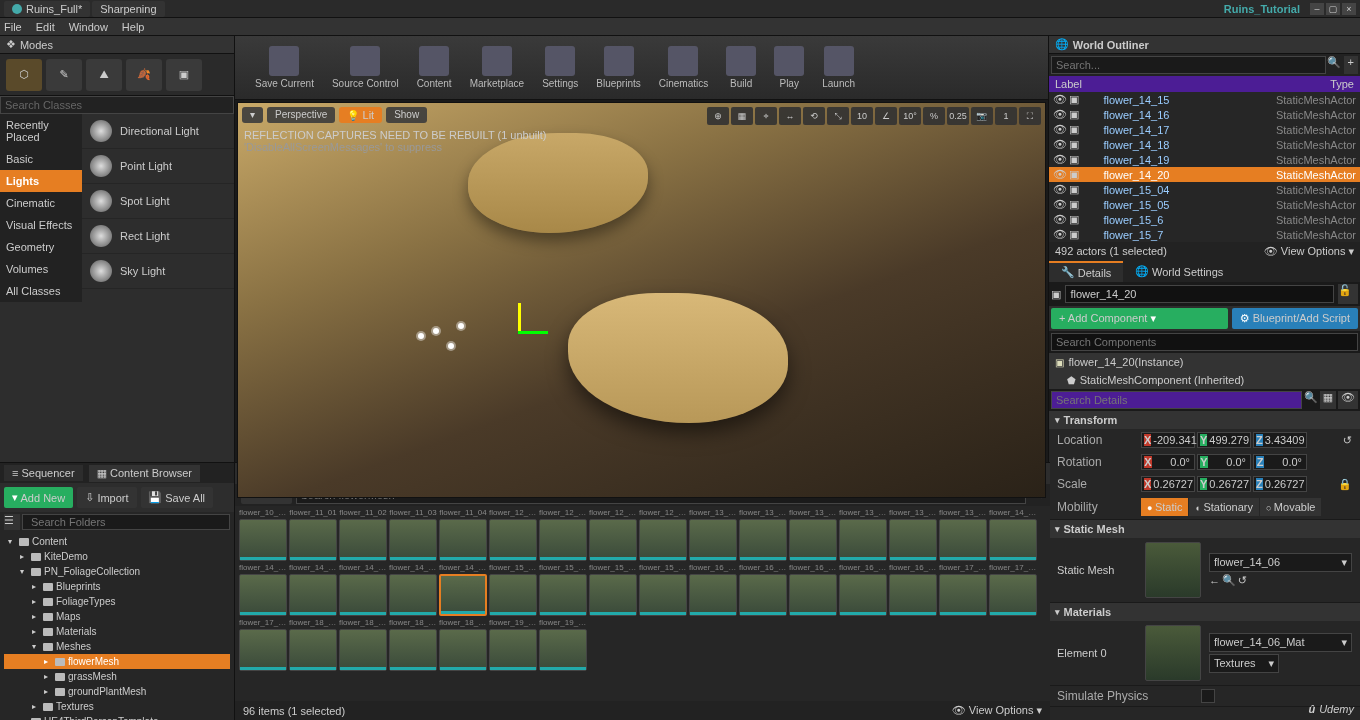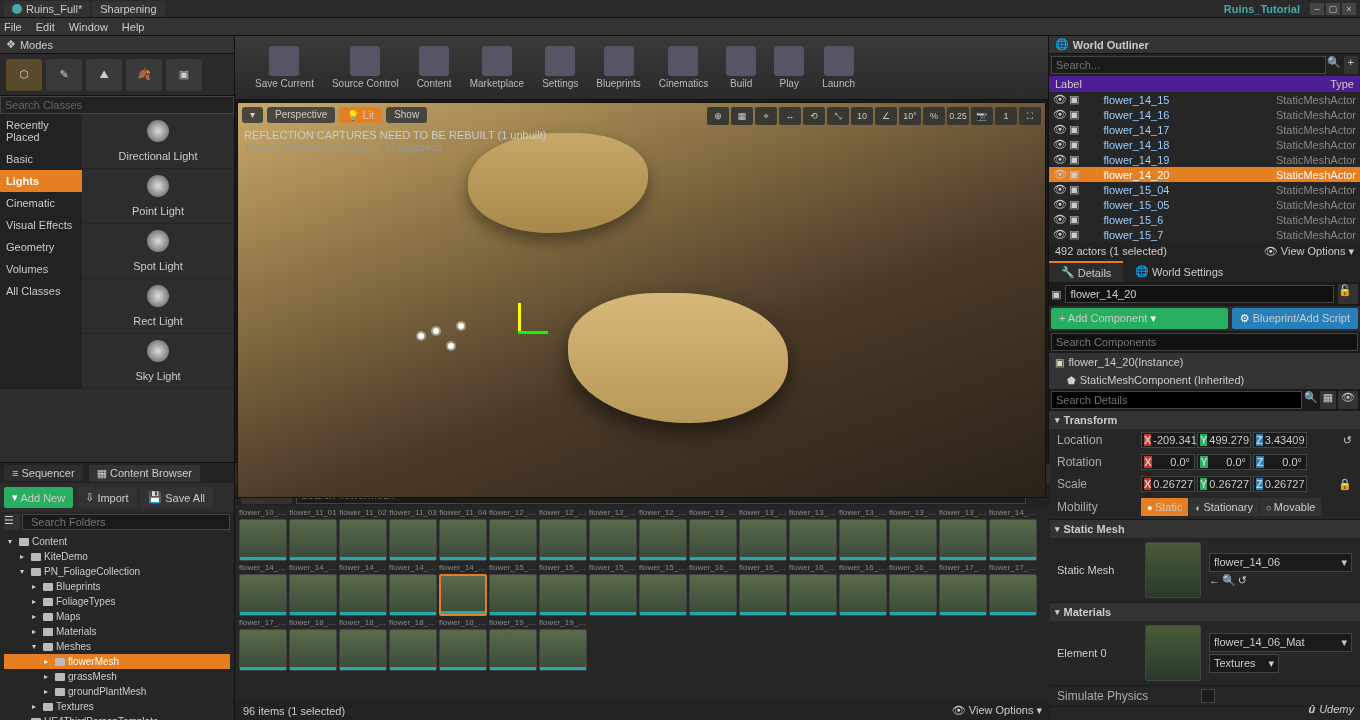"Directional Light" .light-list .row { flex-direction: column -> none }
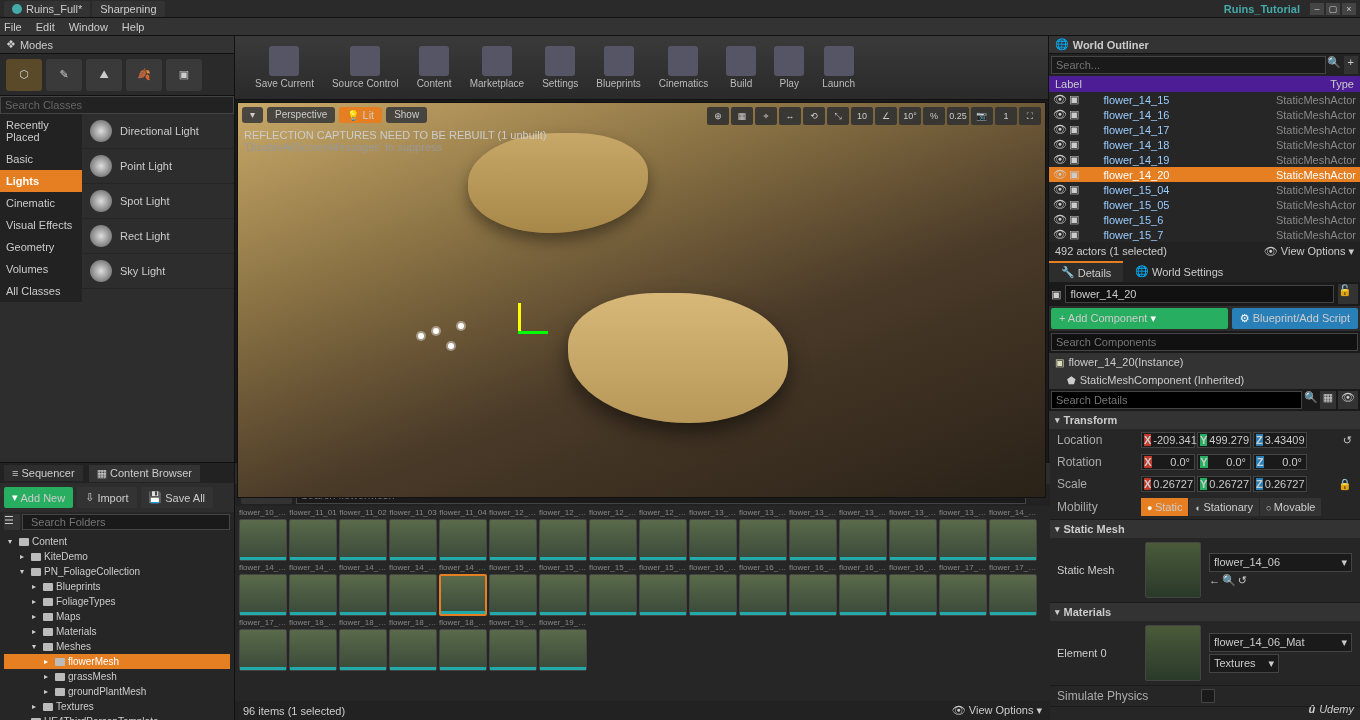"Search Details" .det-search input { background: #000000 -> #4c1d95 }
